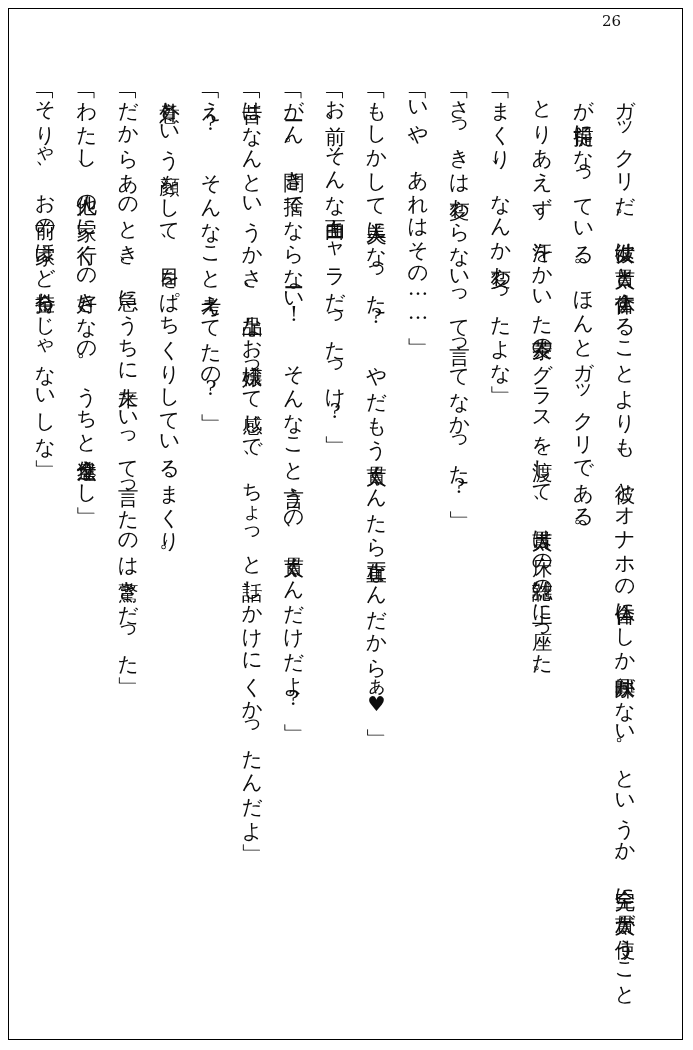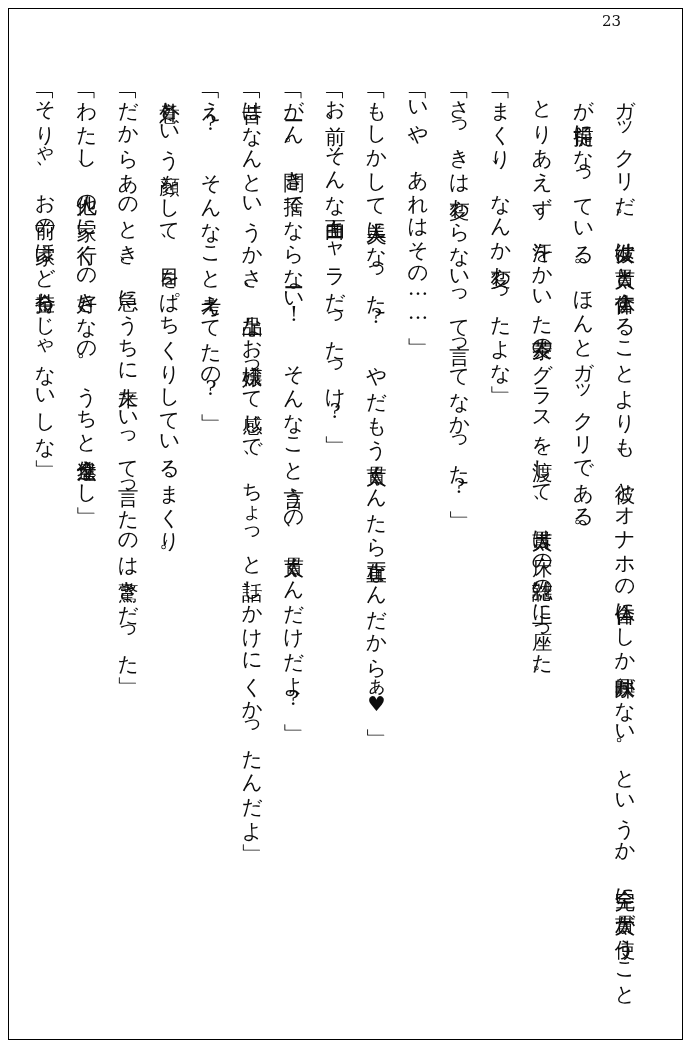"23" div.page-number { text: 23 -> 26 }
